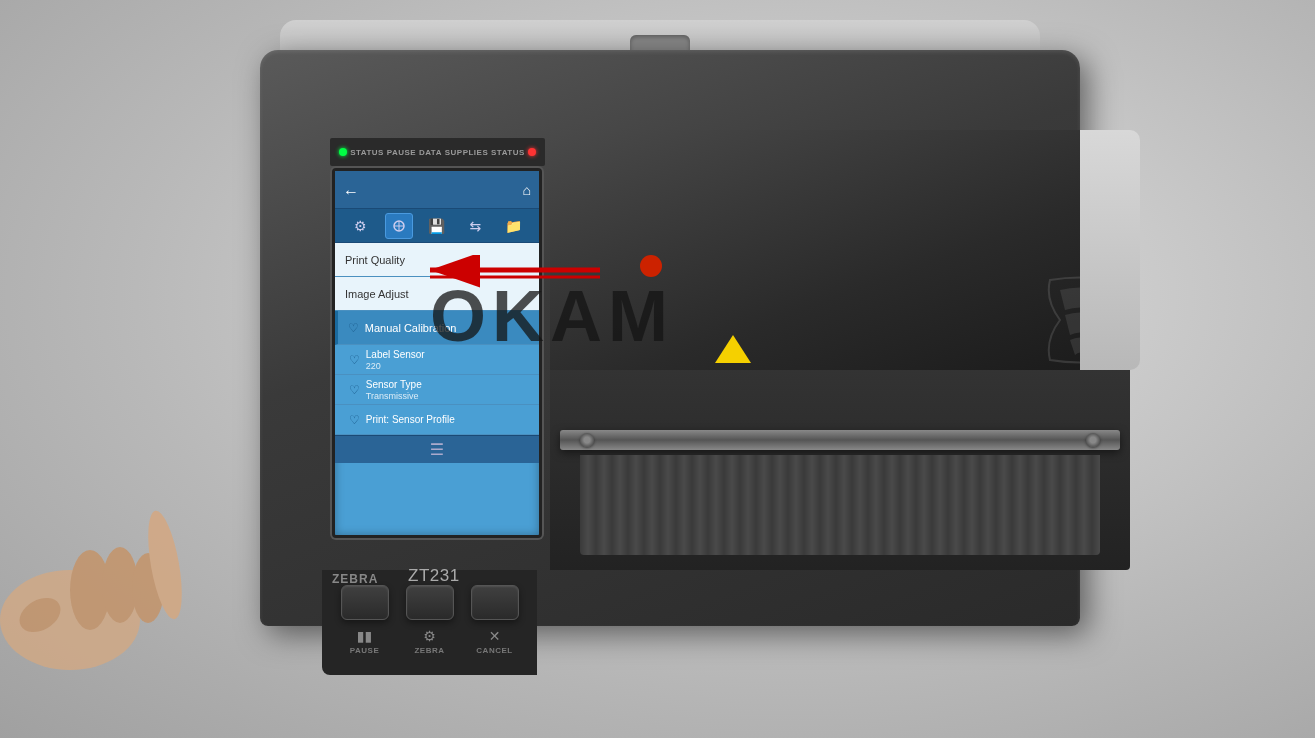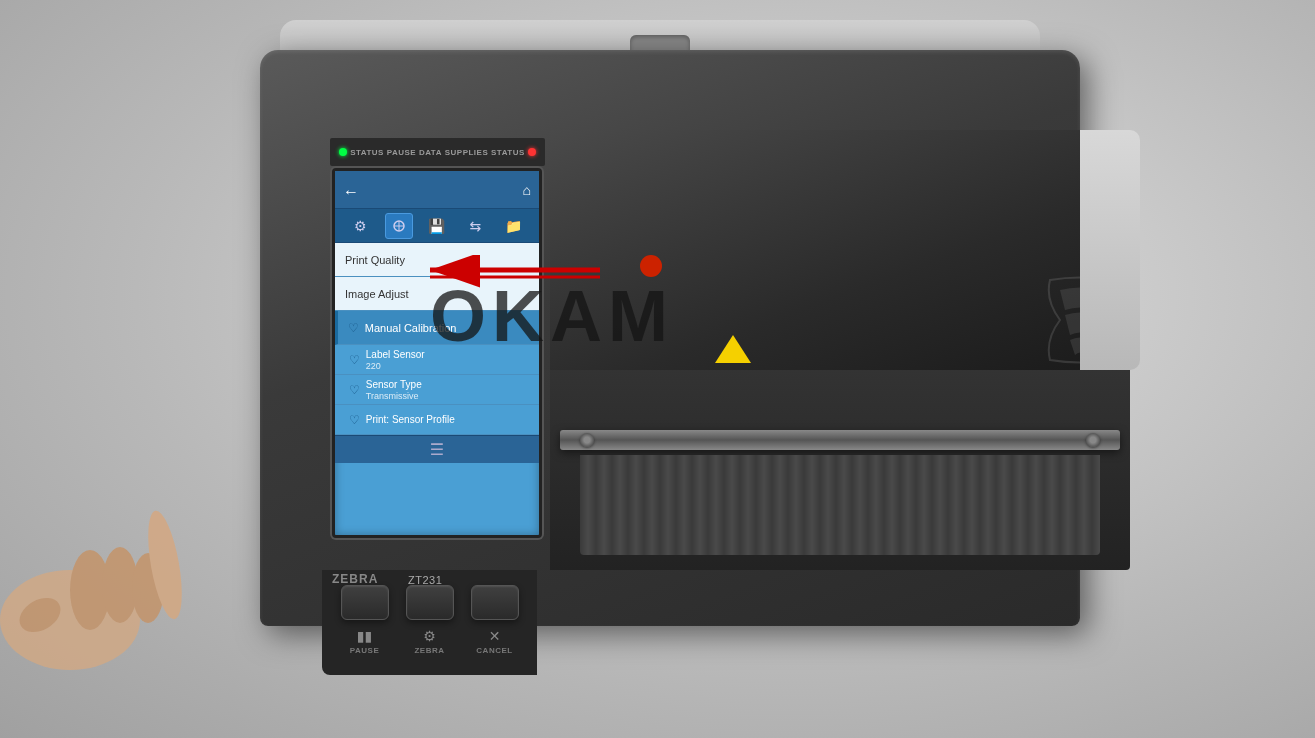"ZT231" .model-label { font-size: 11px -> 17px }
